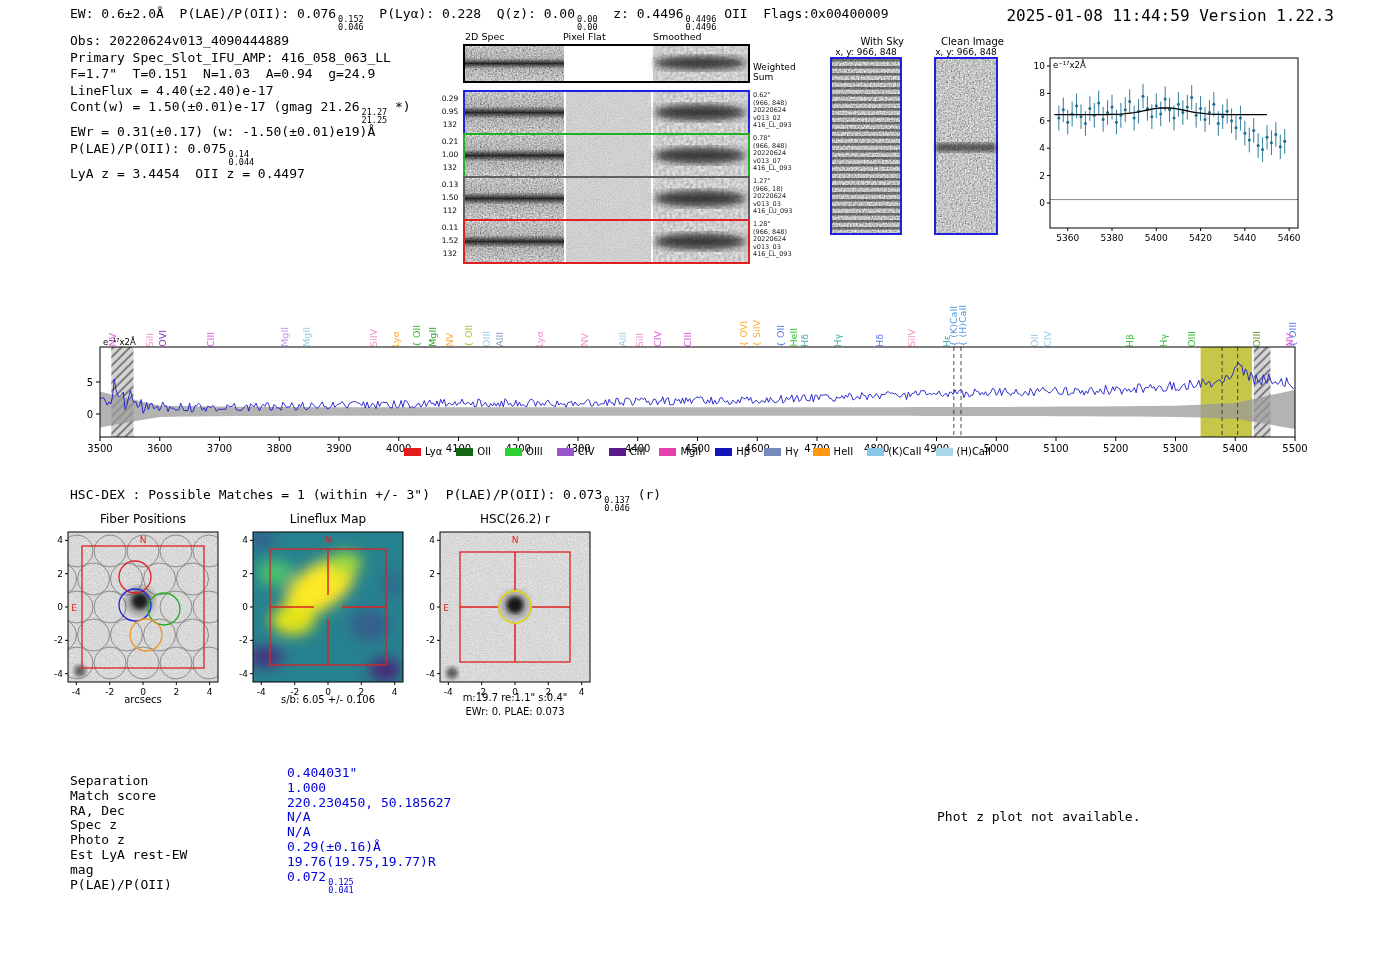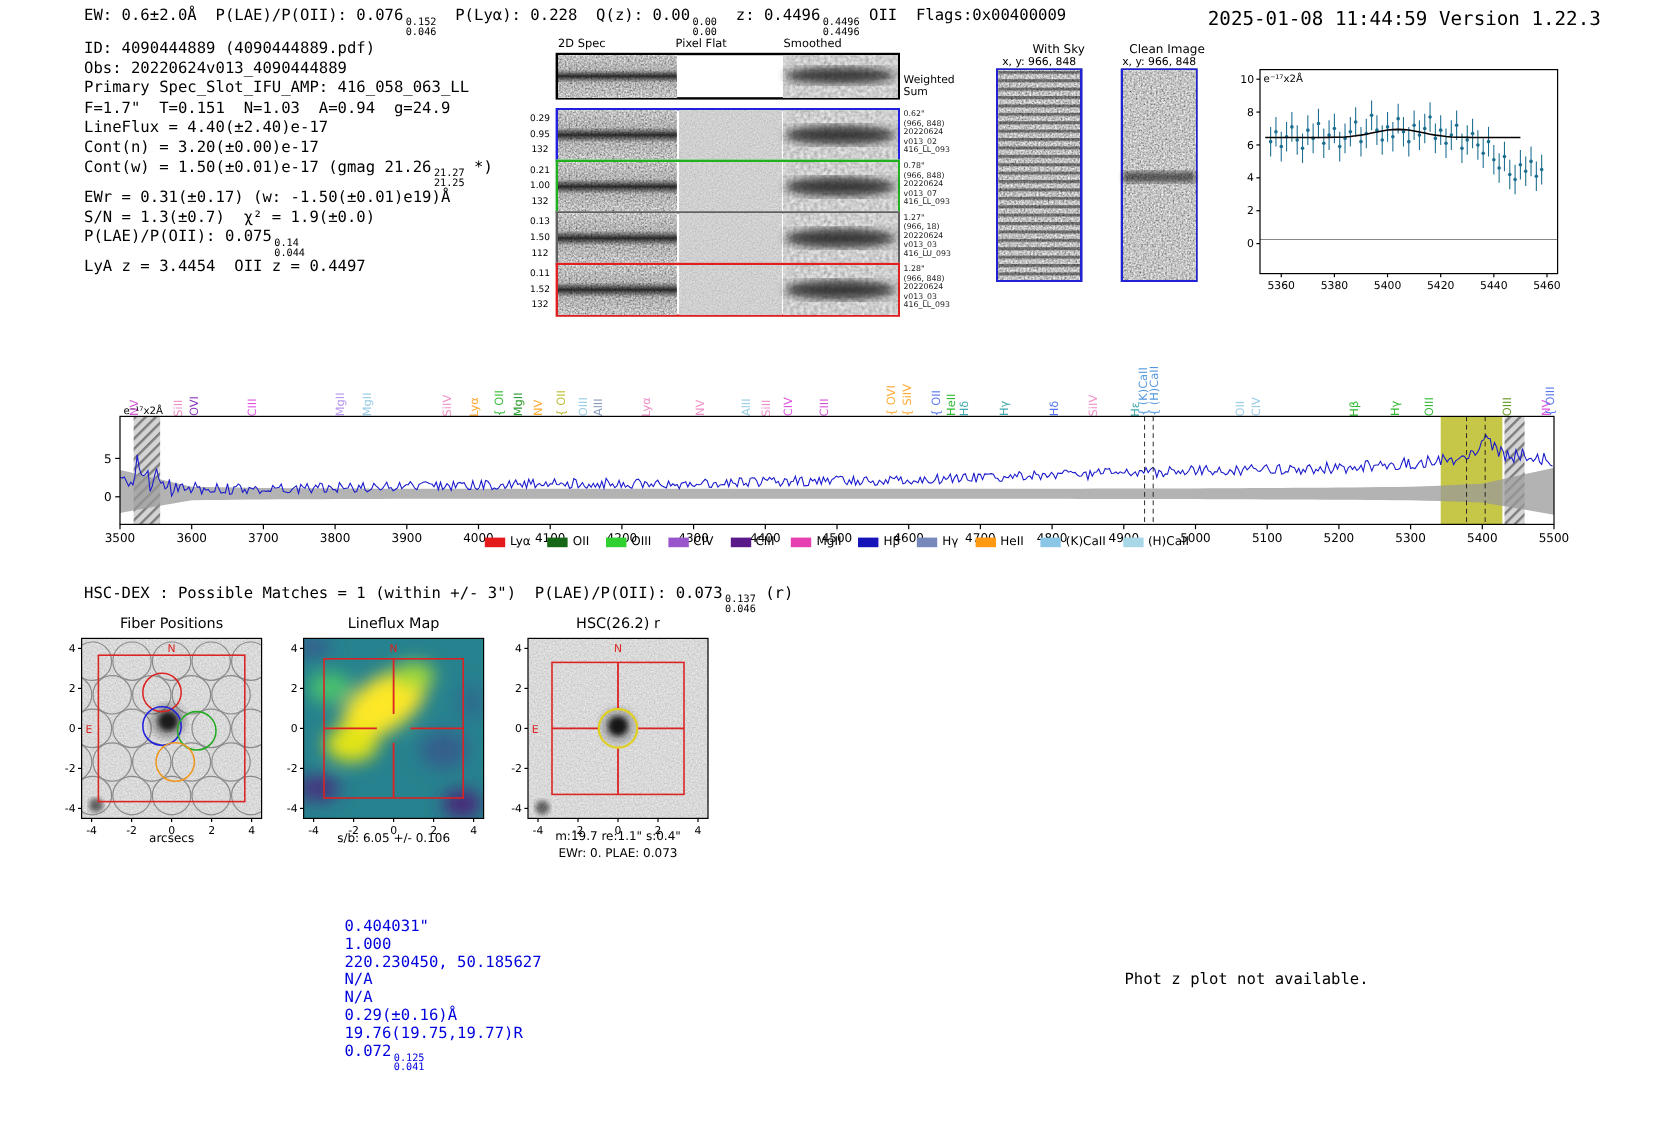"ID: 4090444889 (4090444889.pdf)" div.info-line { html: <div><span>ID: 4090444889 (4090444889.pdf)</span></div> -> none }
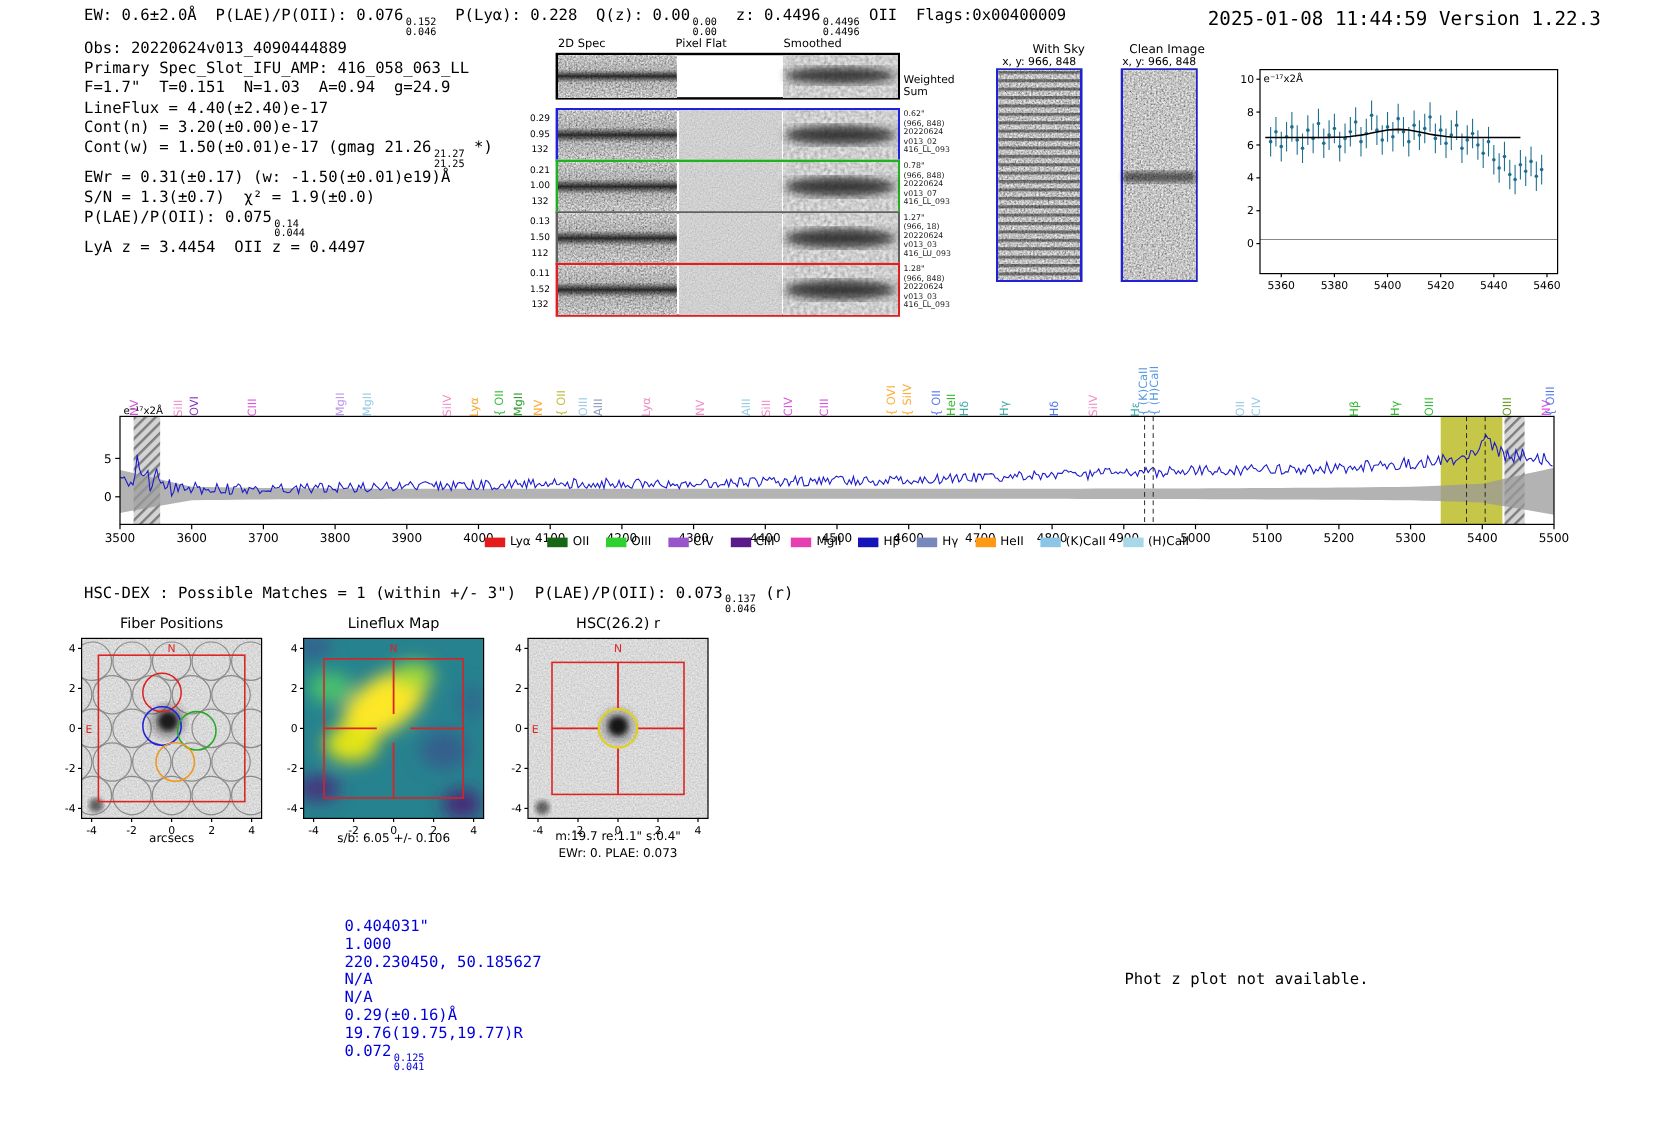"Cont(n) = 3.20(±0.00)e-17" div.info-line { html: <div><span>Cont(n) = 3.20(±0.00)e-17</span></div> -> none }
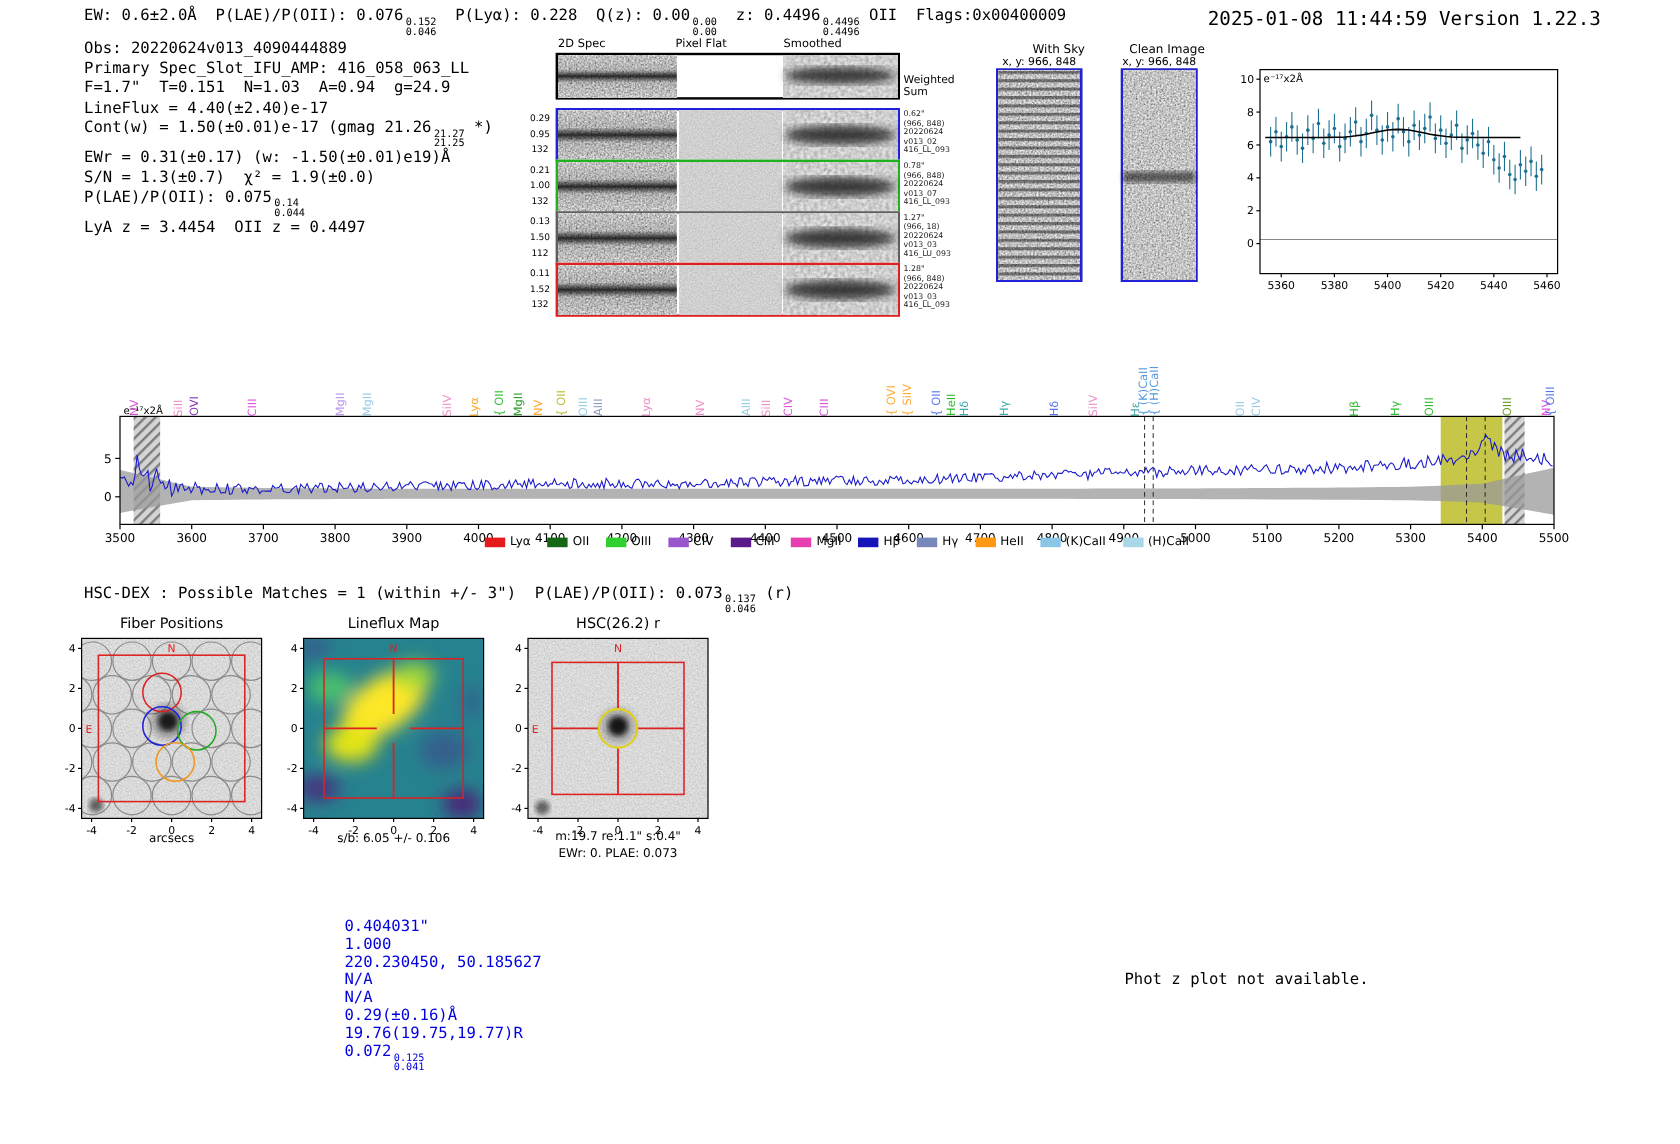"S/N = 1.3(±0.7) χ² =" div.info-line { html: <div><span>S/N = 1.3(±0.7) χ² = 1.9(±0.0)</span></div> -> none }
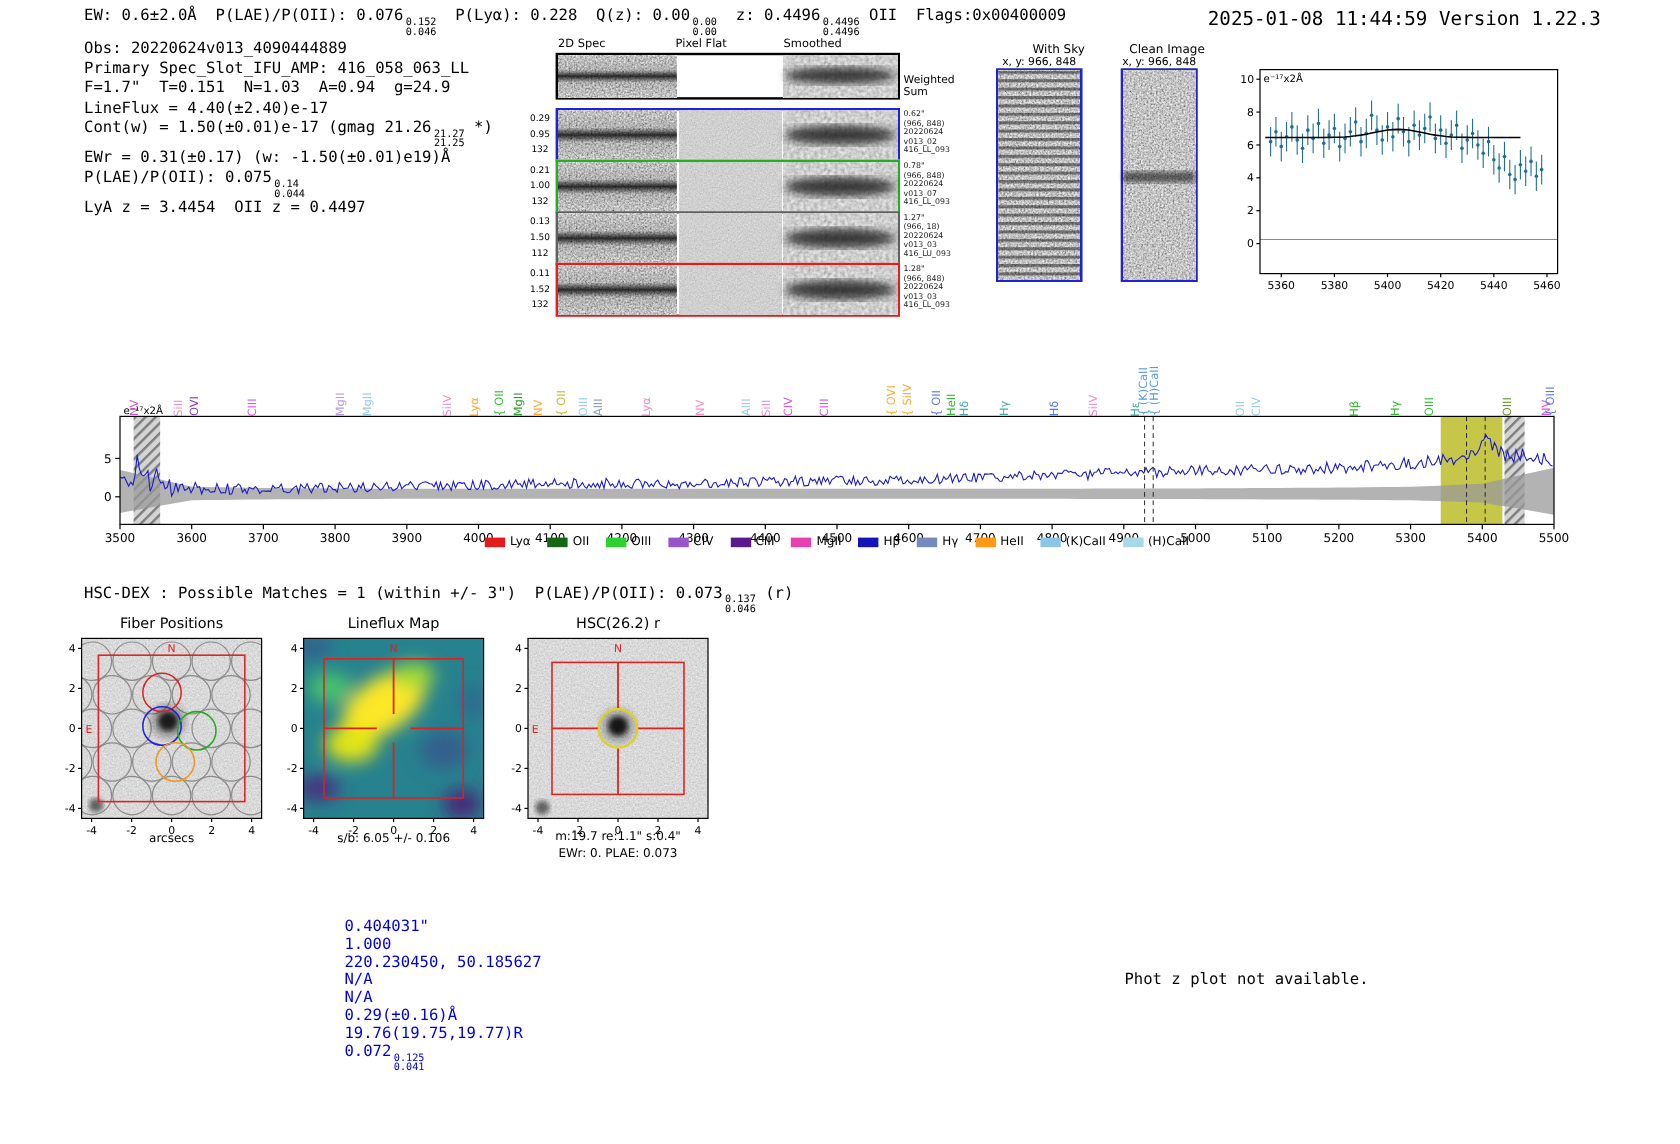"Separation" div.mono { html: none -> <div> <div>Separation</div> <div>Match score</div> <div>RA, Dec</div> <div>Spec z</div> <div>Photo z</div> <div>Est LyA rest-EW</div> <div>mag</div> <div>P(LAE)/P(OII)</div> </div> }
